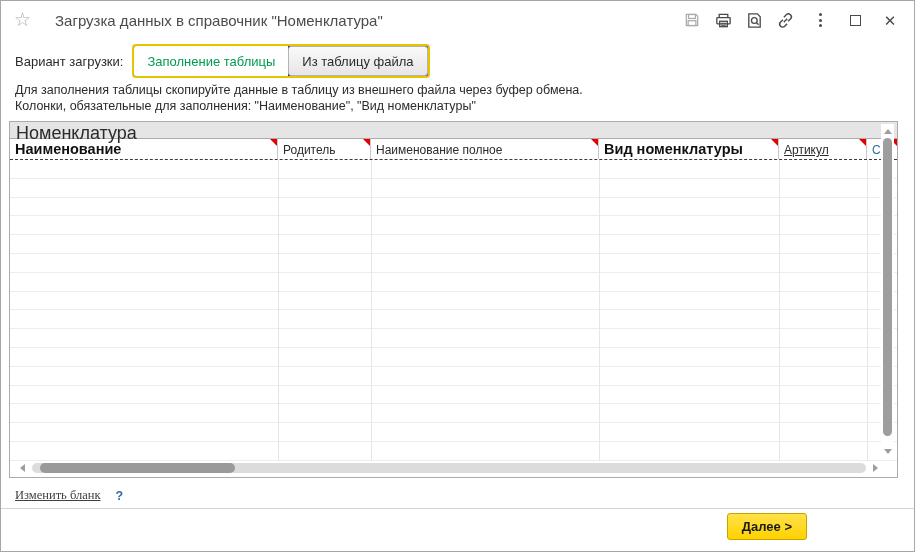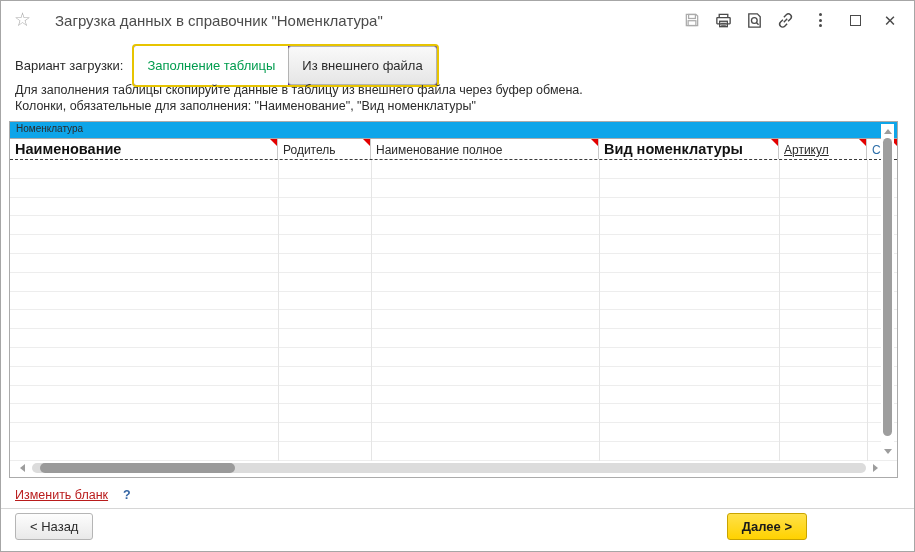"Заполнение таблицы" .seg-group { height: 43px -> 34px }
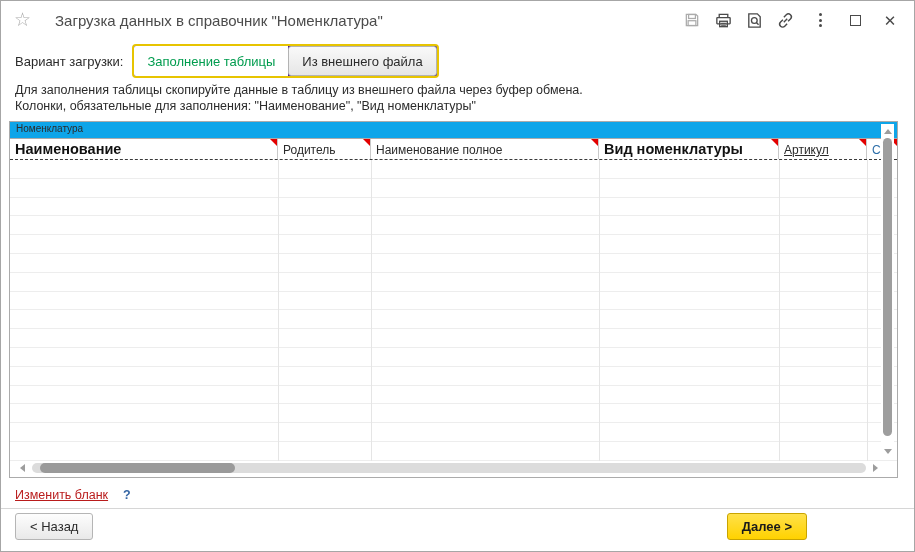"Из внешнего файла" div.seg { text: внешнего -> таблицу }
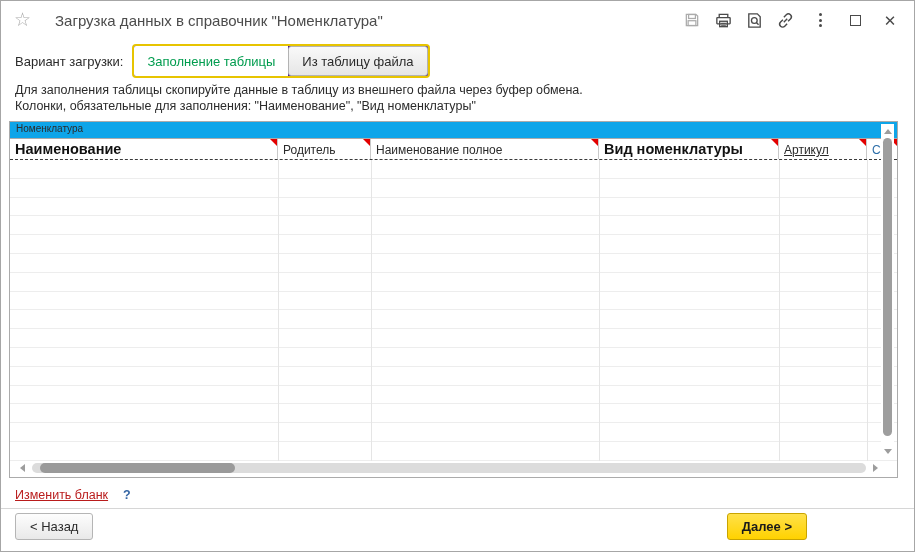"Номенклатура" .group-header { background: #0ea5e9 -> #e5e5e5; font-size: 10px -> 18px }
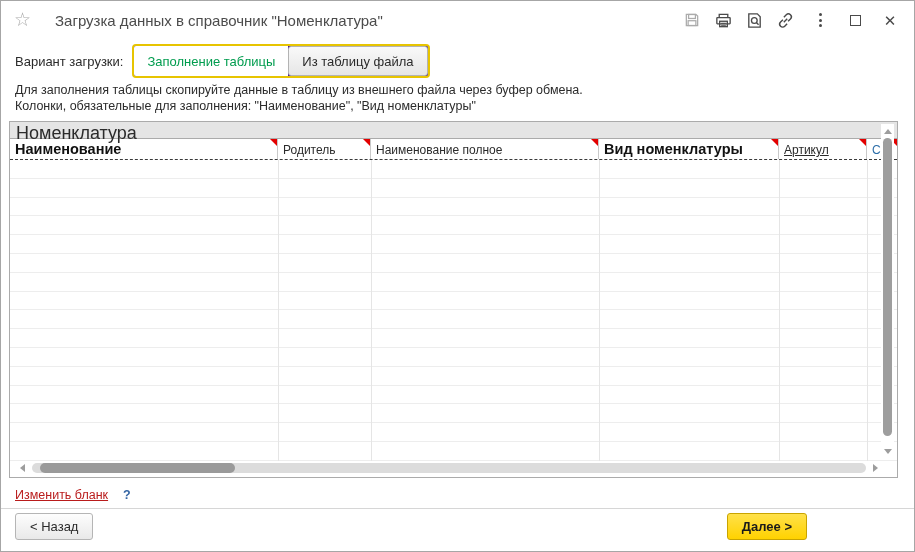"Изменить бланк" .edit-link { color: #b91c1c -> #404040; font-family: none -> Liberation Serif, serif }
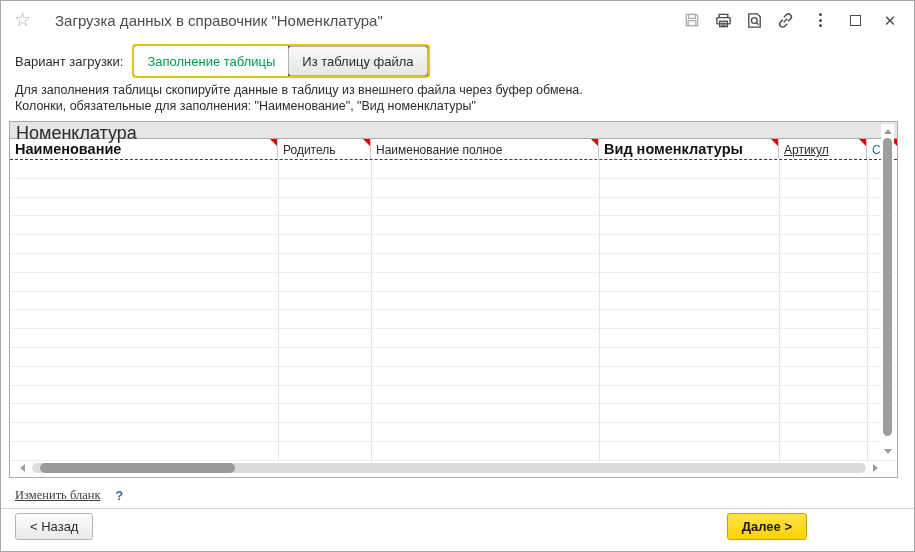"< Назад" button.btn { html: <button>&lt; Назад</button> -> none }
